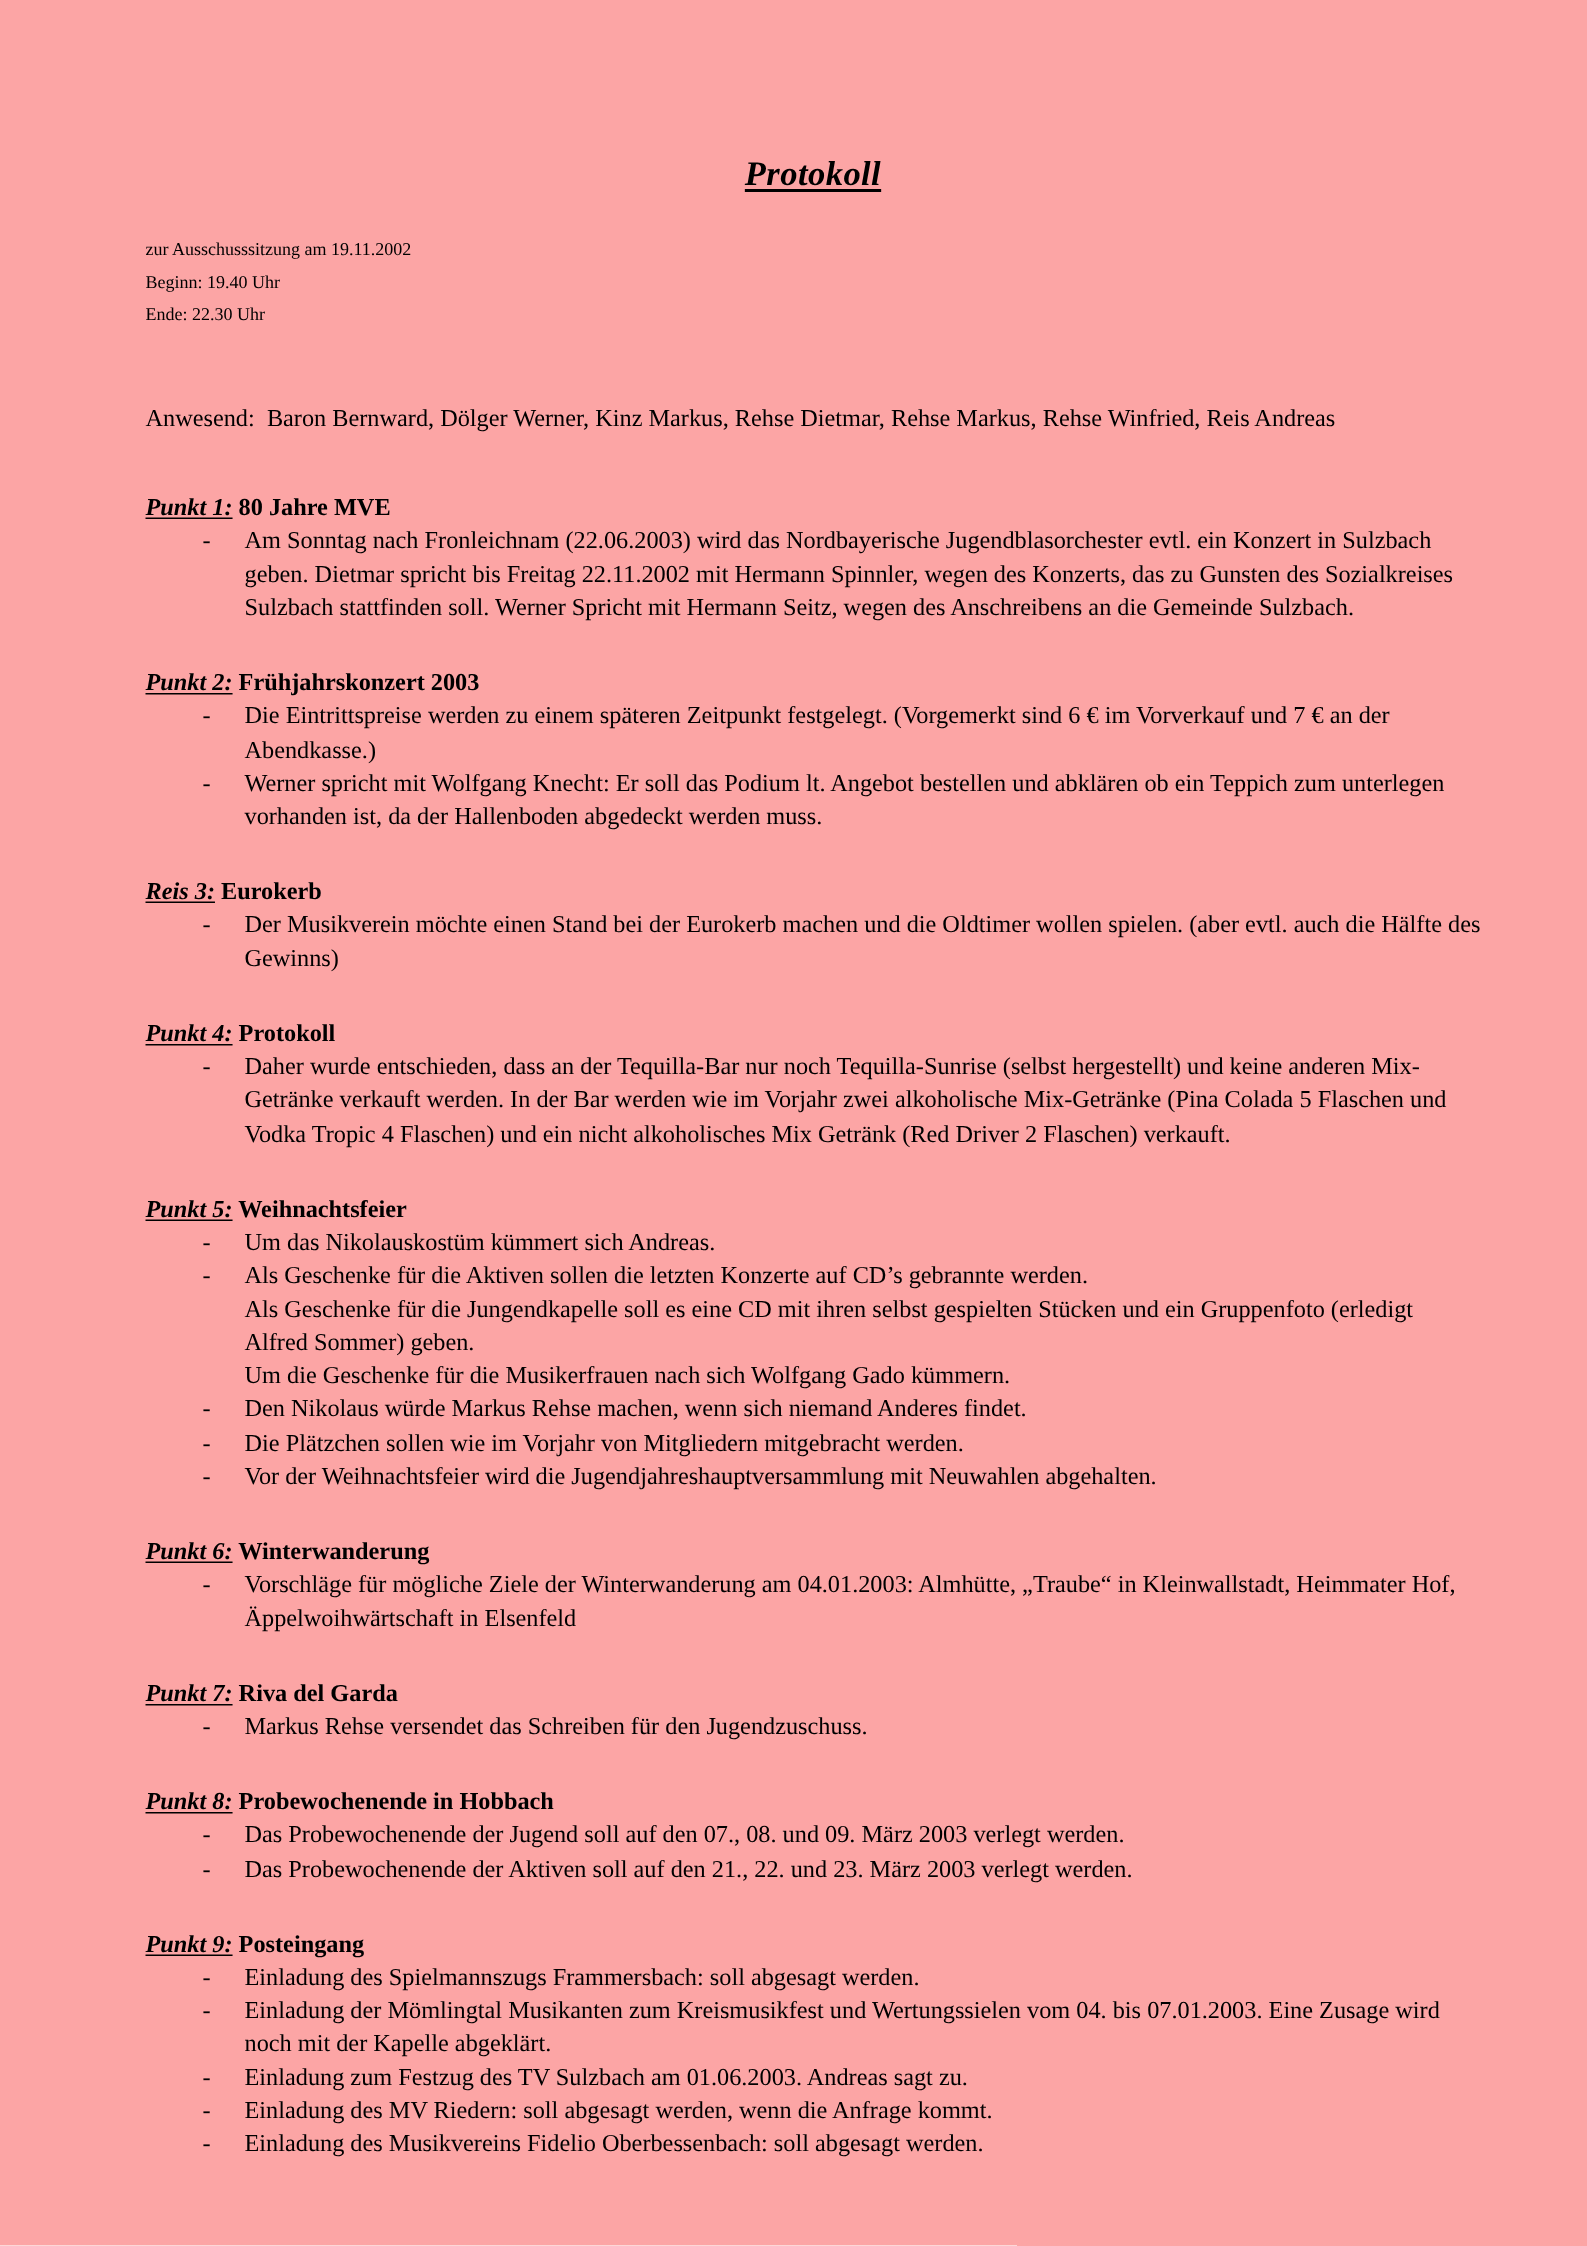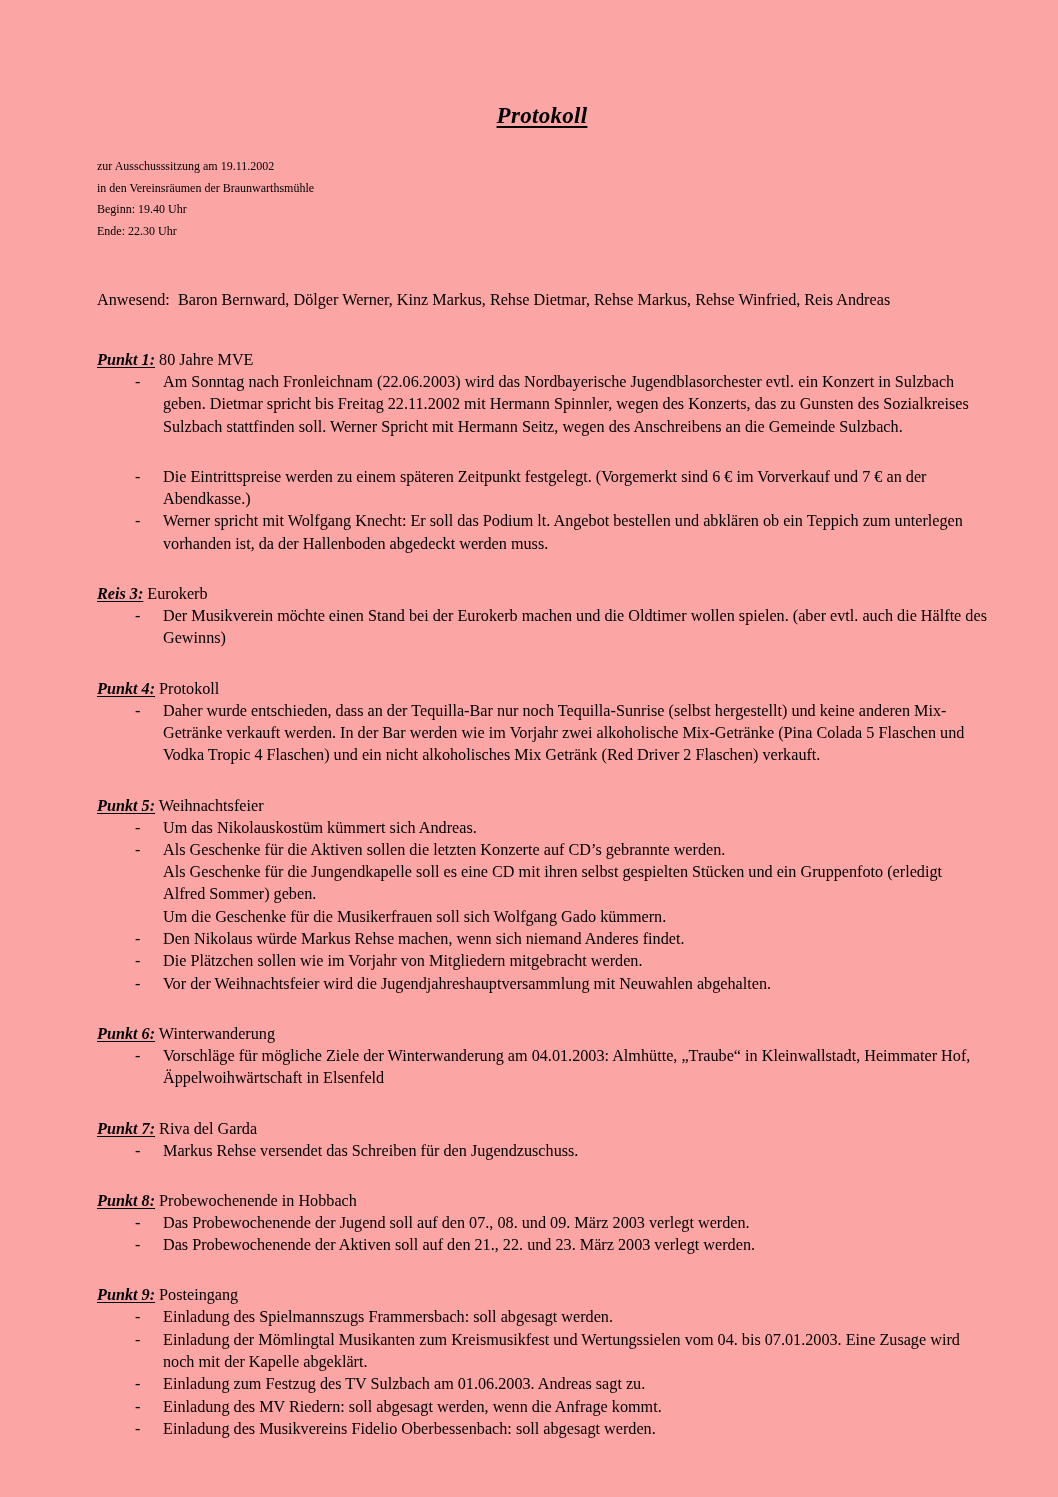"in den Vereinsräumen der" div.line { html: <div>in den Vereinsräumen der Braunwarthsmühle</div> -> none }
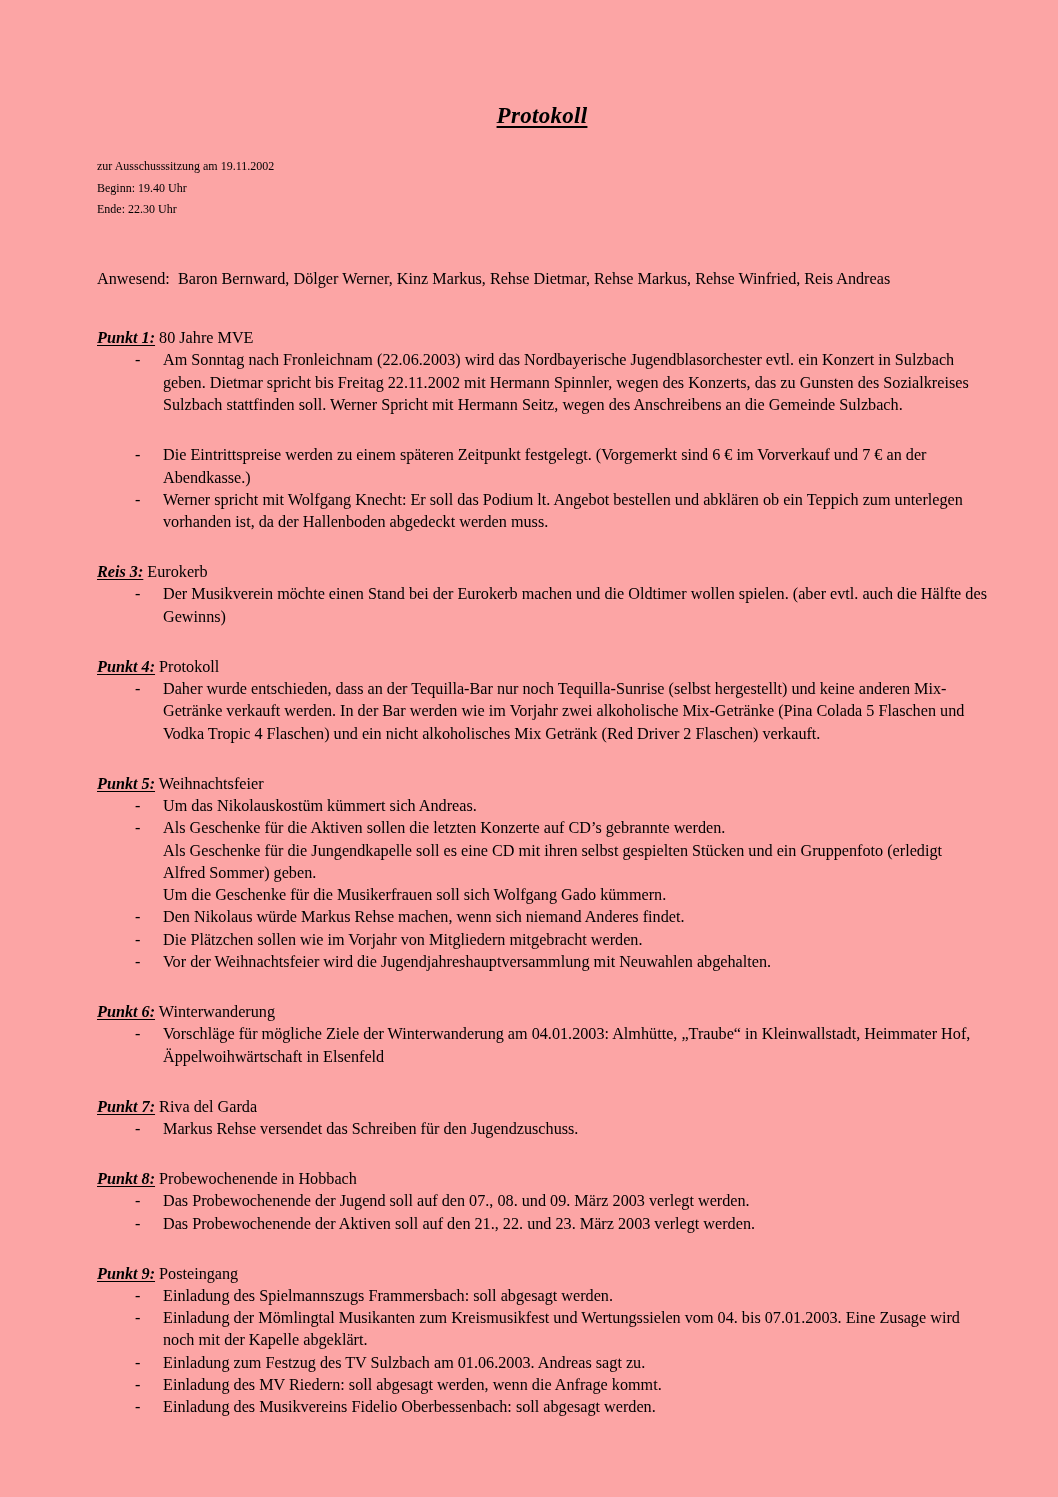"80 Jahre MVE" .section-heading .heading-title { font-weight: normal -> bold }
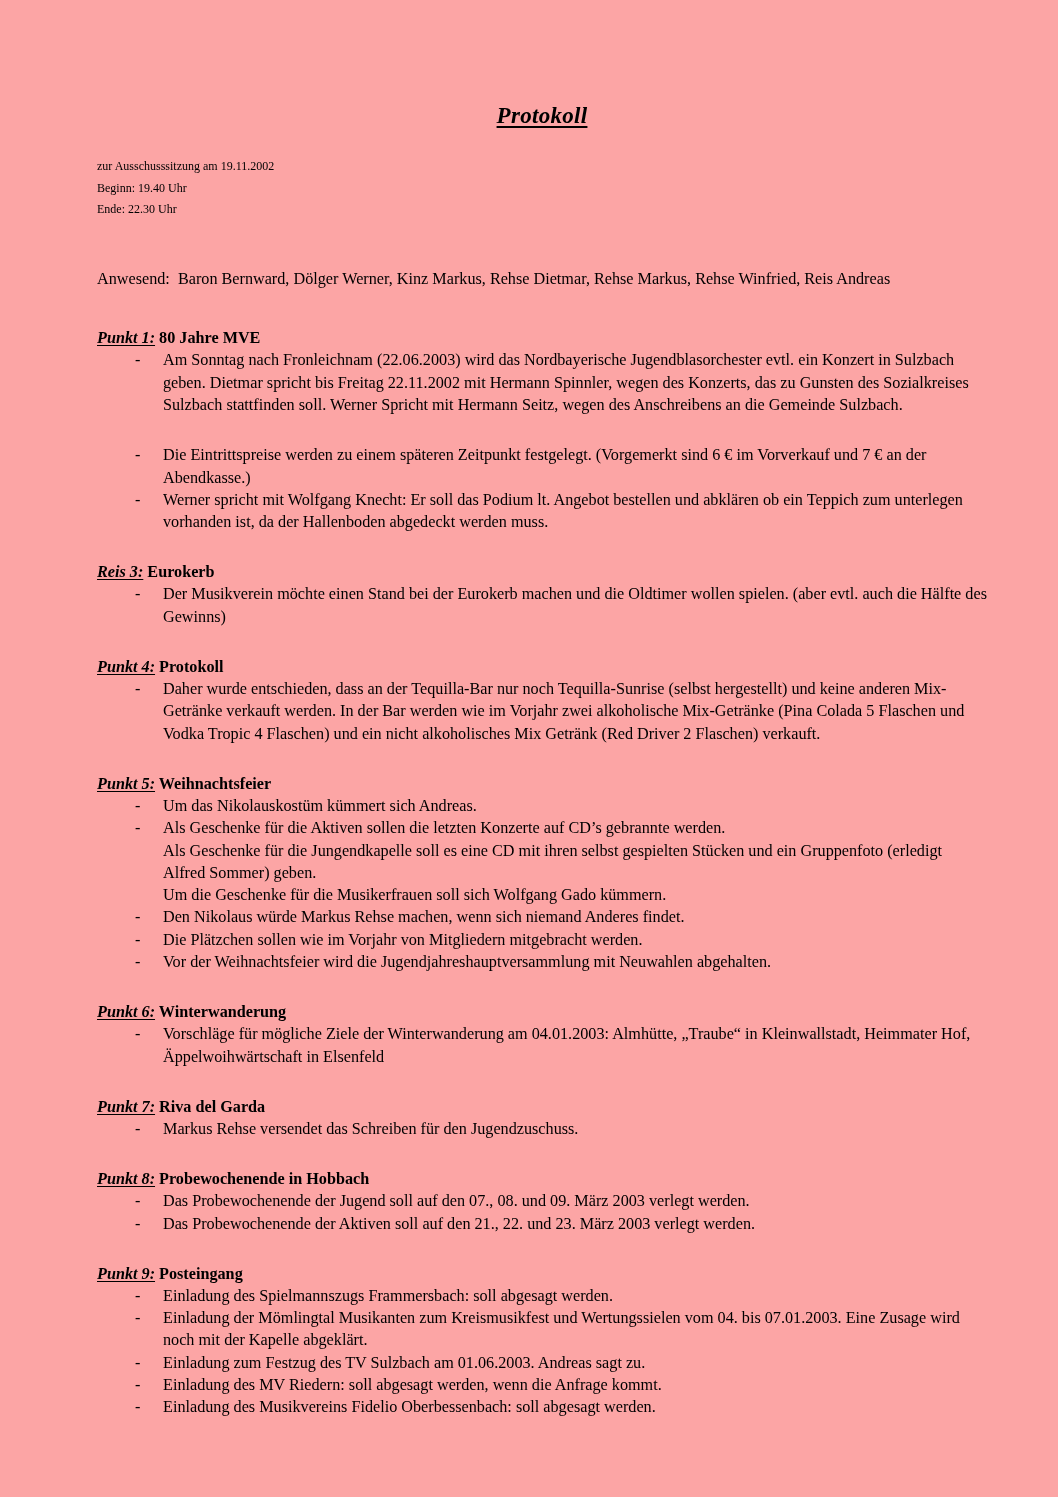"Punkt 2: Frühjahrskonzert 2003" div.section-heading { html: none -> <div><span>Punkt 2:</span><span> Frühjahrskonzert 2003</span></div> }
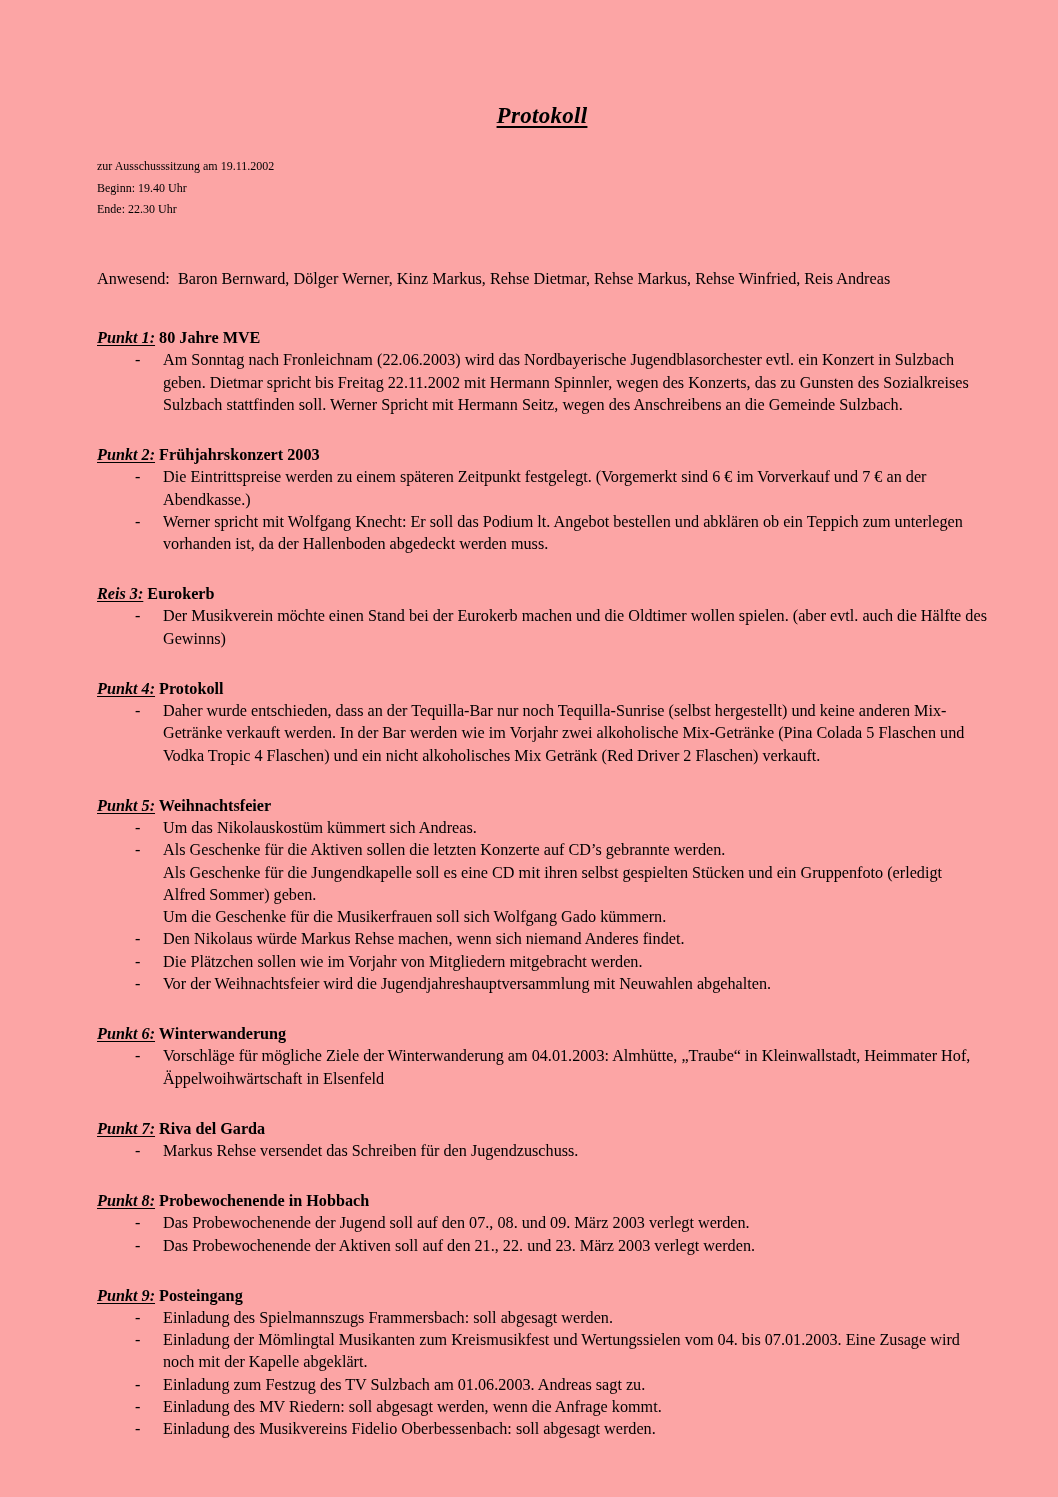"Um die Geschenke für die" span.sub-line { text: soll -> nach }
